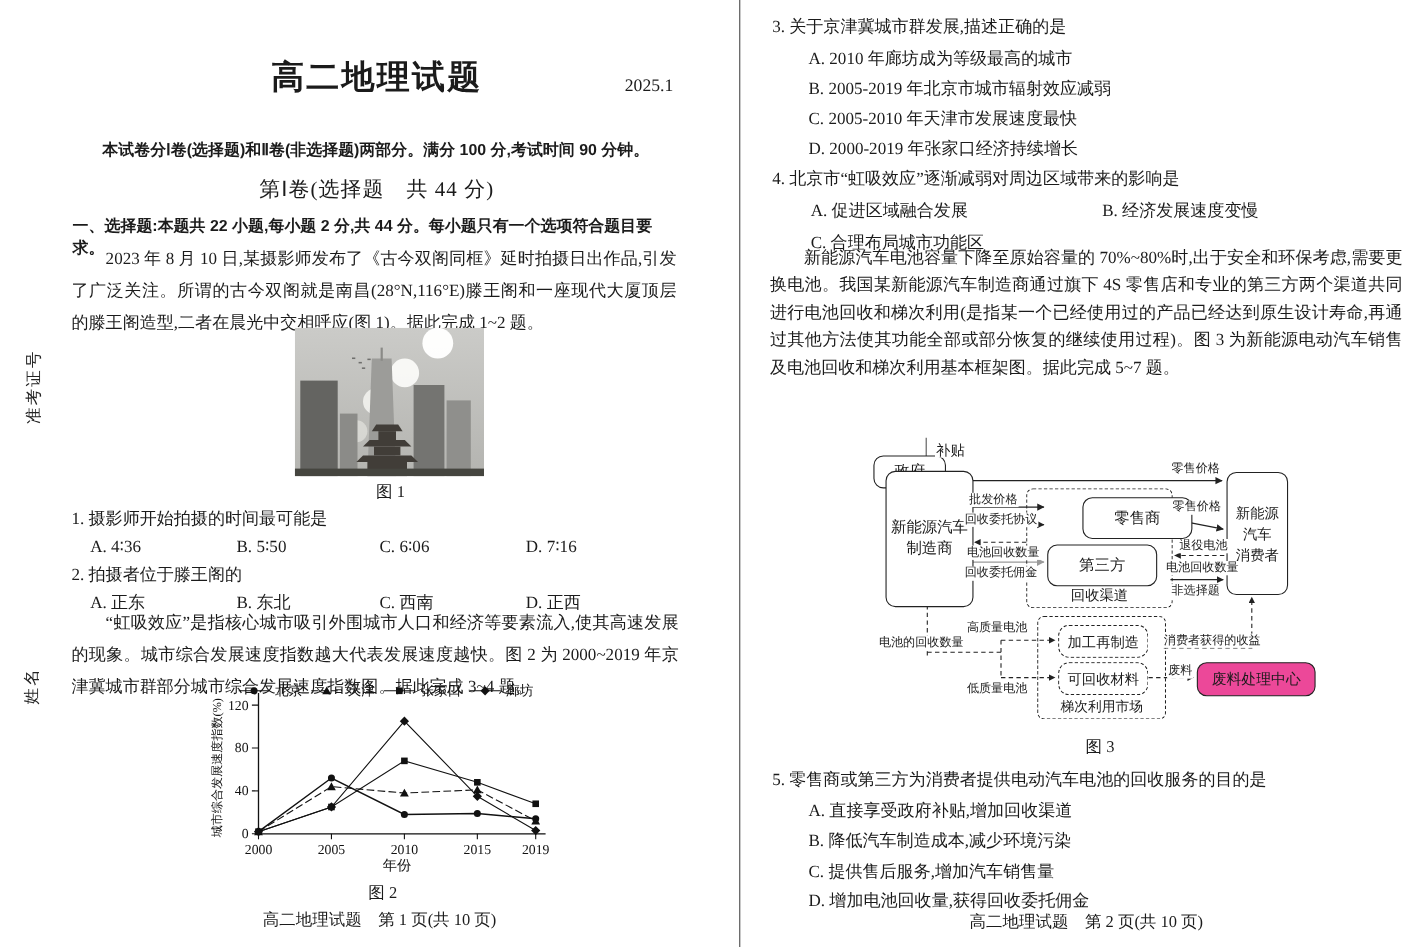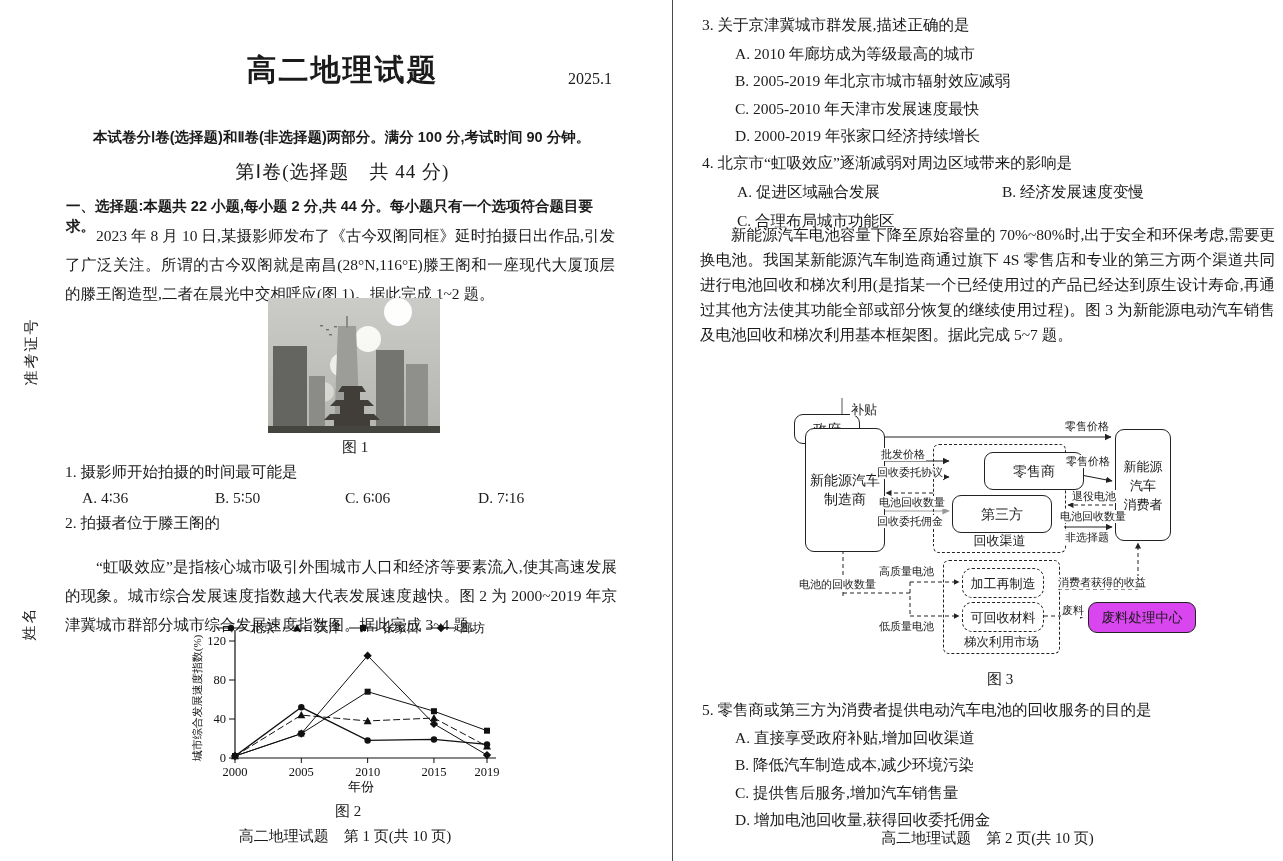"A. 正东" div.opt-grid4 { html: none -> <div> <span>A. 正东</span> <span>B. 东北</span> <span>C. 西南</span> <span>D. 正西</span> </div> }
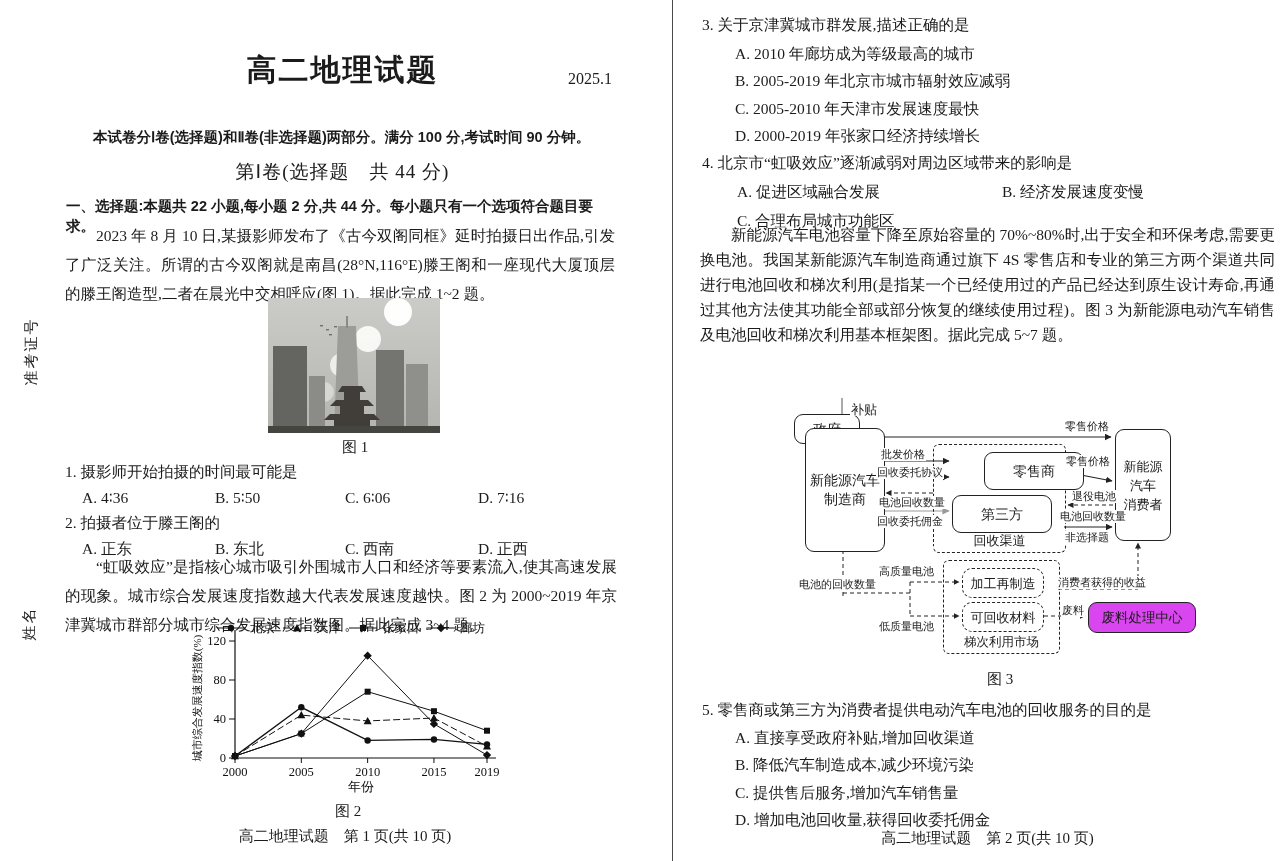"废料处理中心" .dnode.gray { background: #d946ef -> #ec4899 }
